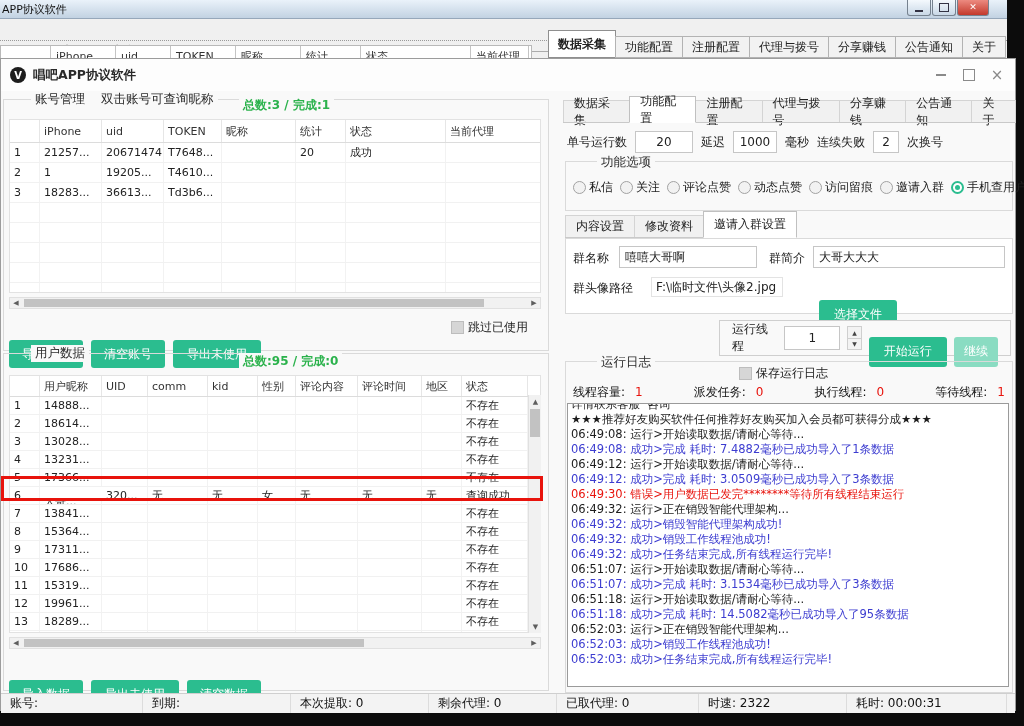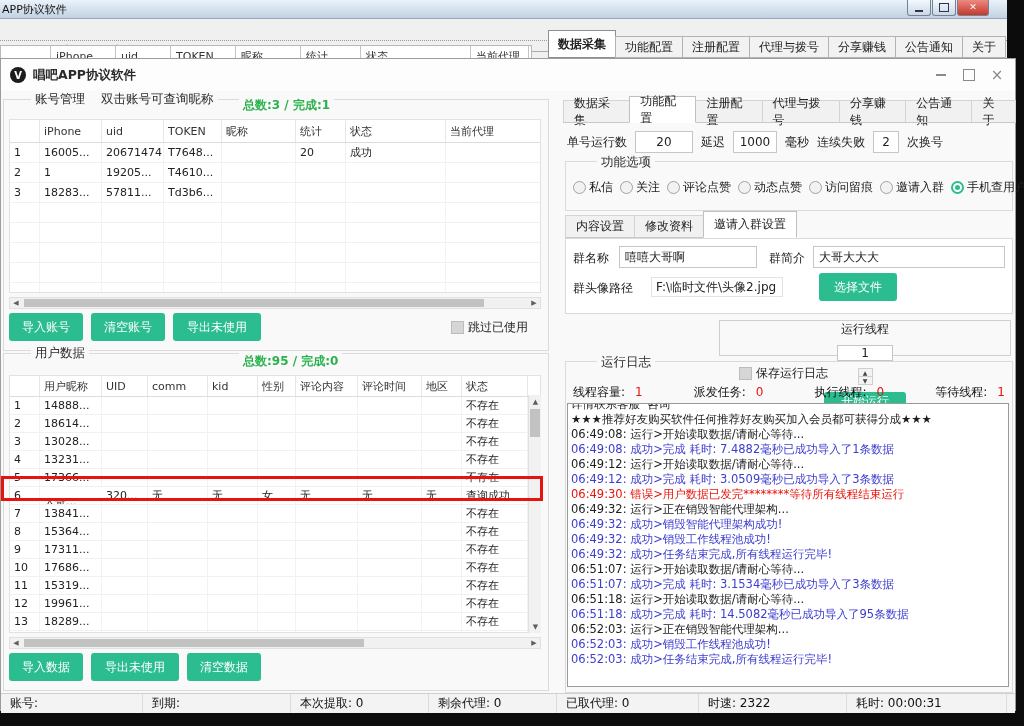"16005..." div.tcell { text: 16005 -> 21257 }
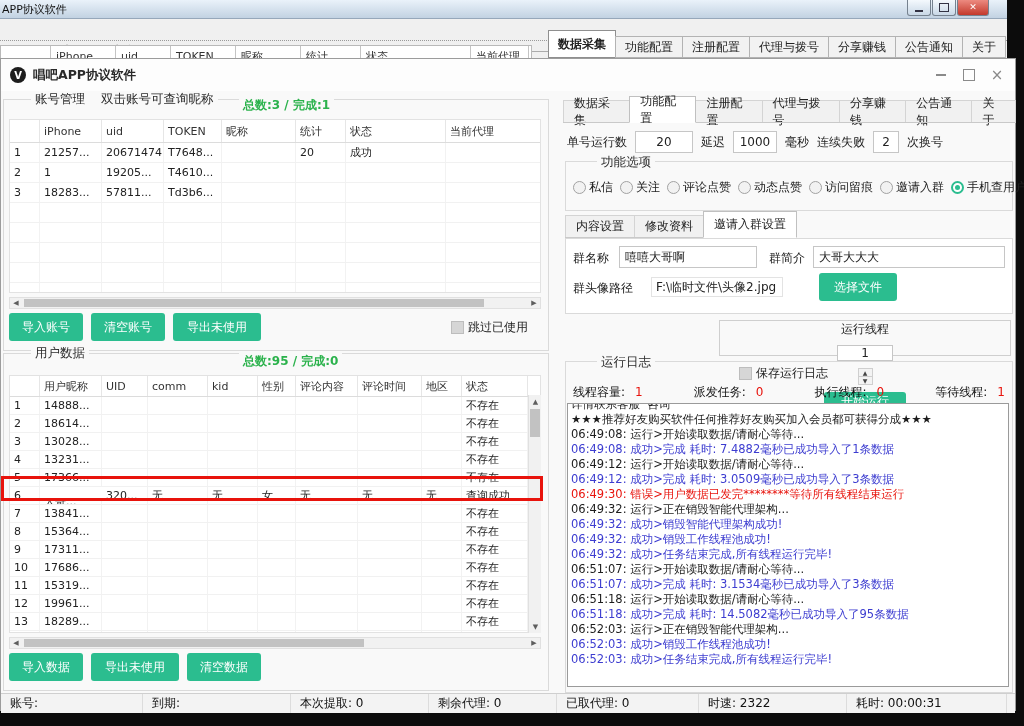"57811..." div.tcell { text: 57811 -> 36613 }
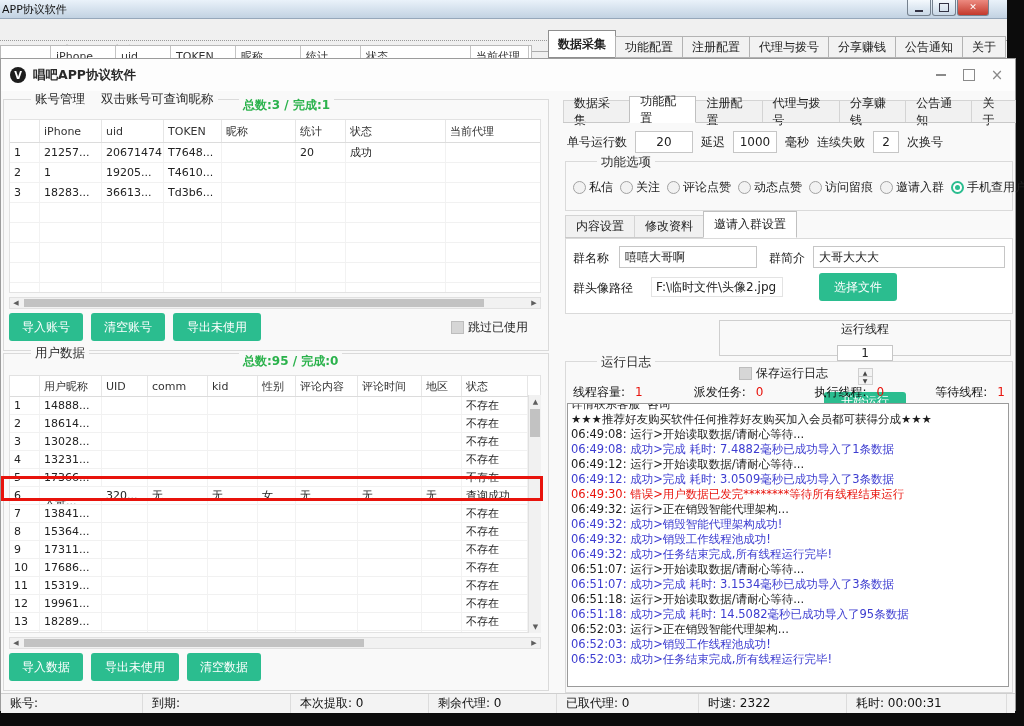"选择文件" .btn { margin-top: none -> 27px }
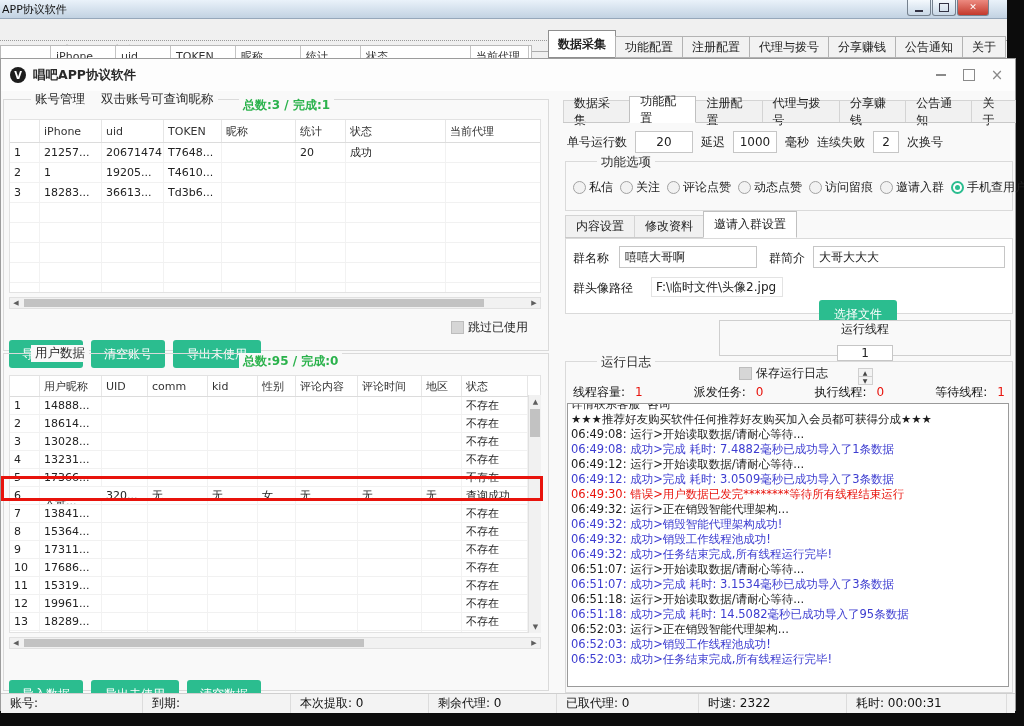"运行线程" .runbox { flex-direction: column -> none; padding: 0 22px -> 0 12px }
